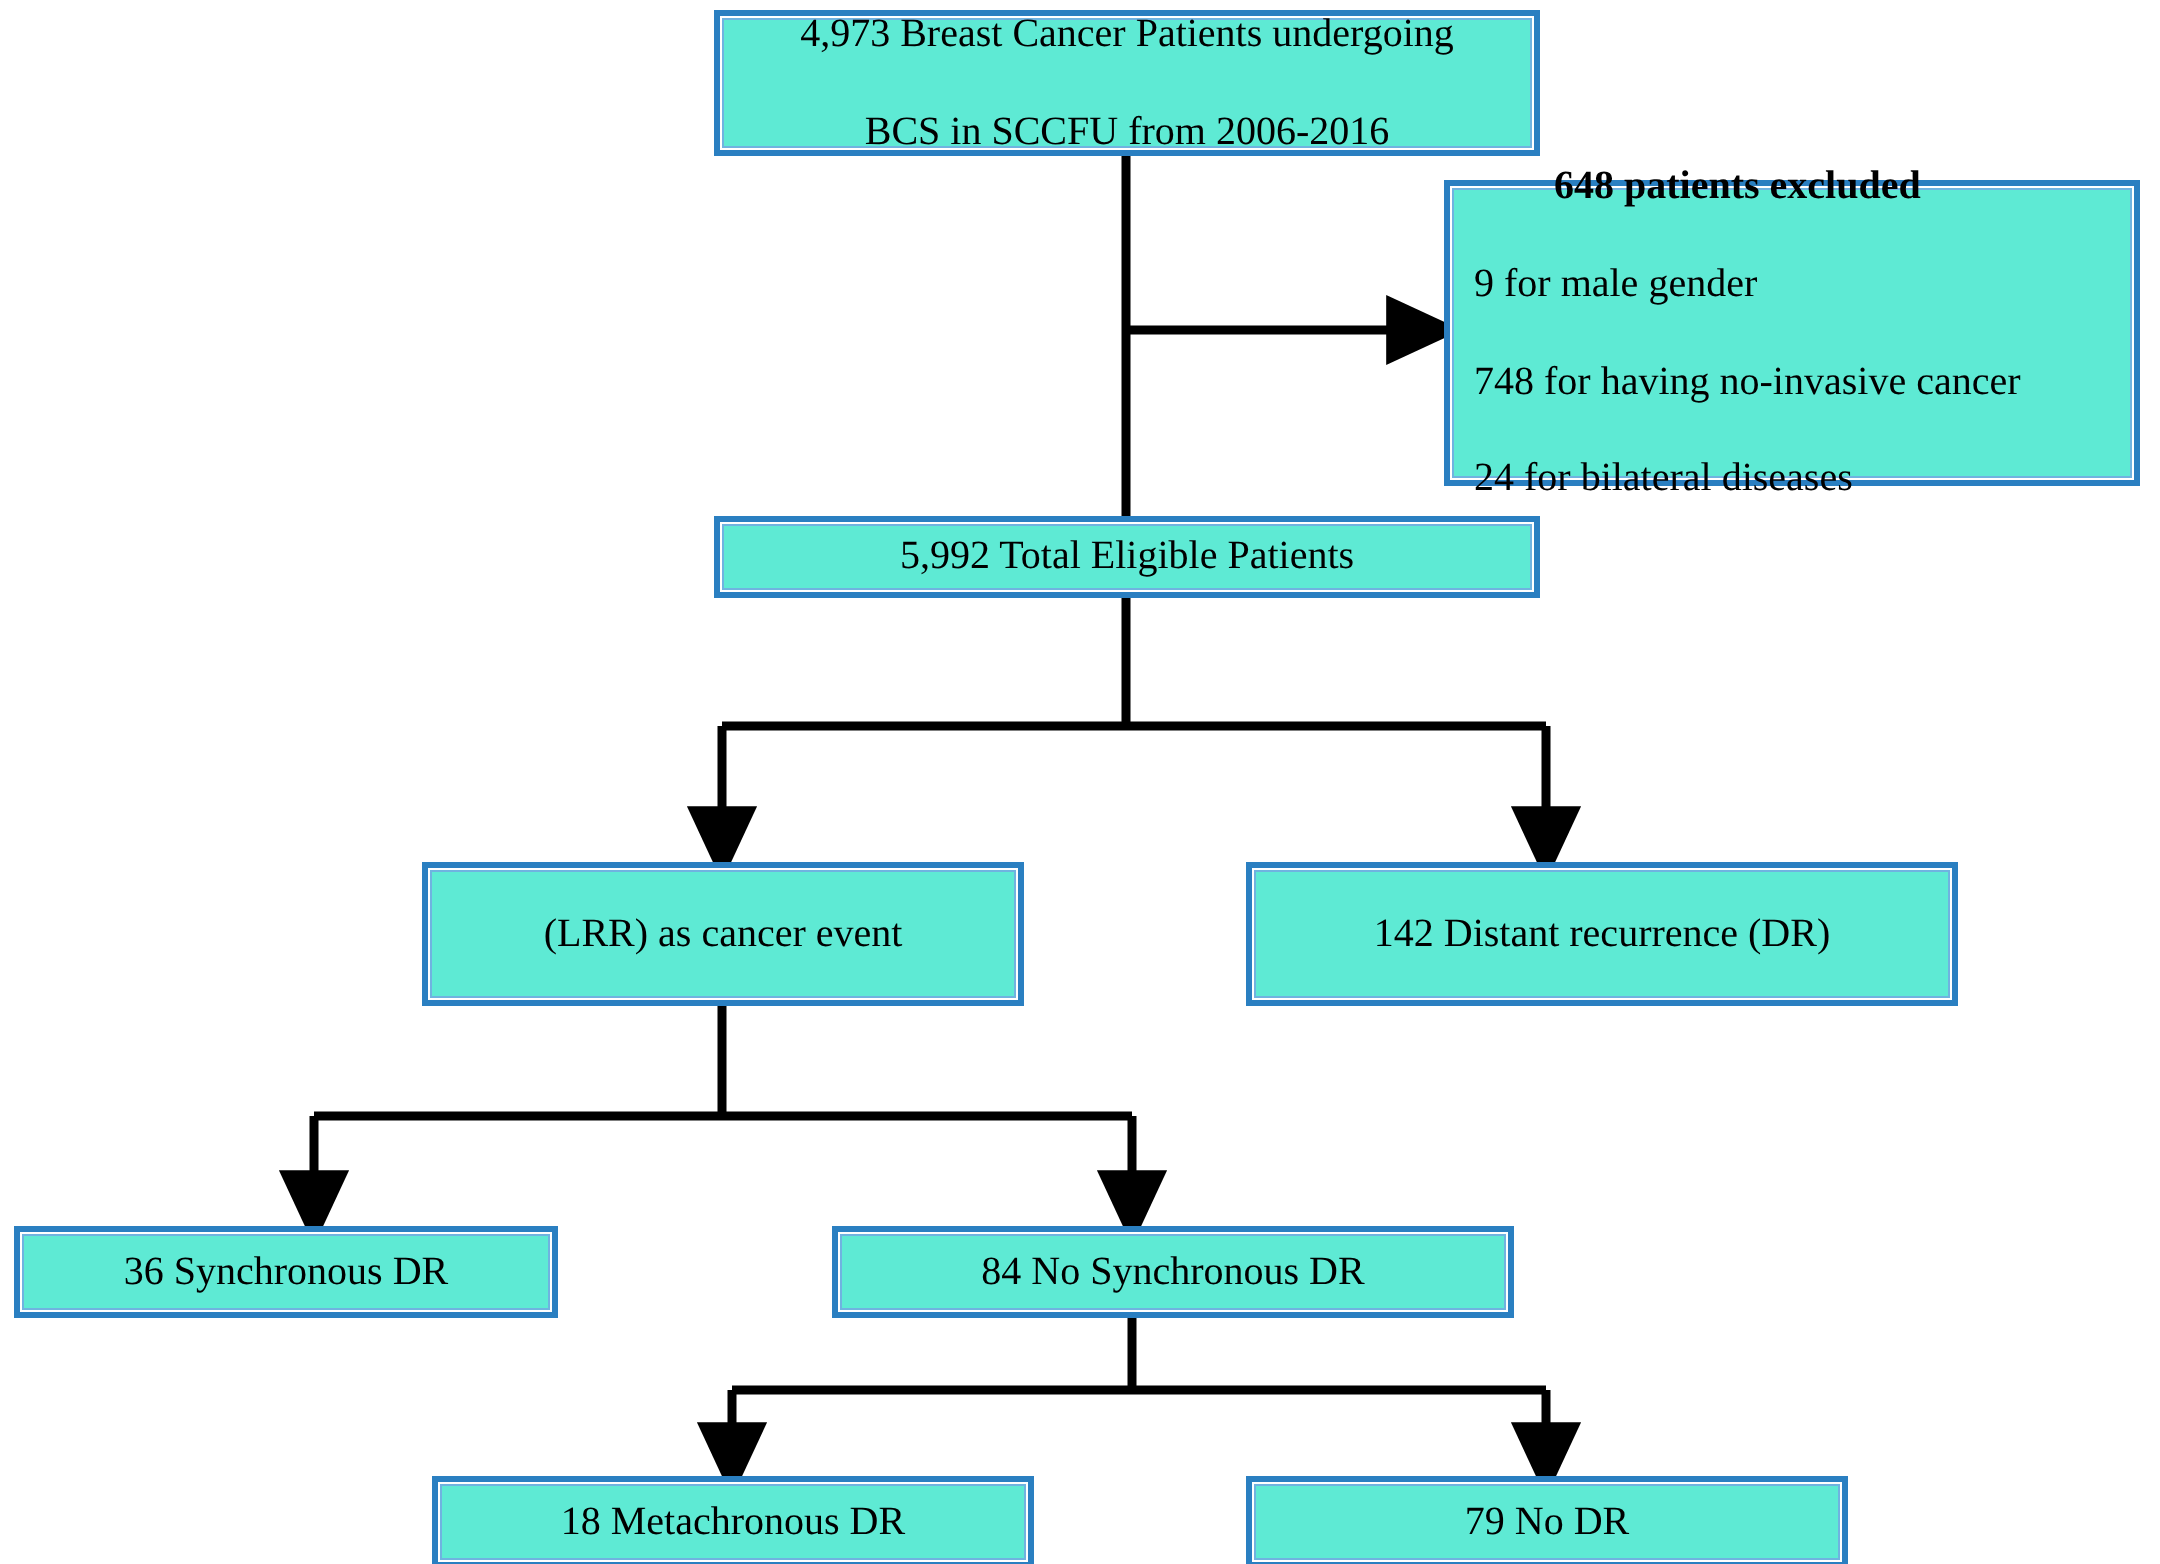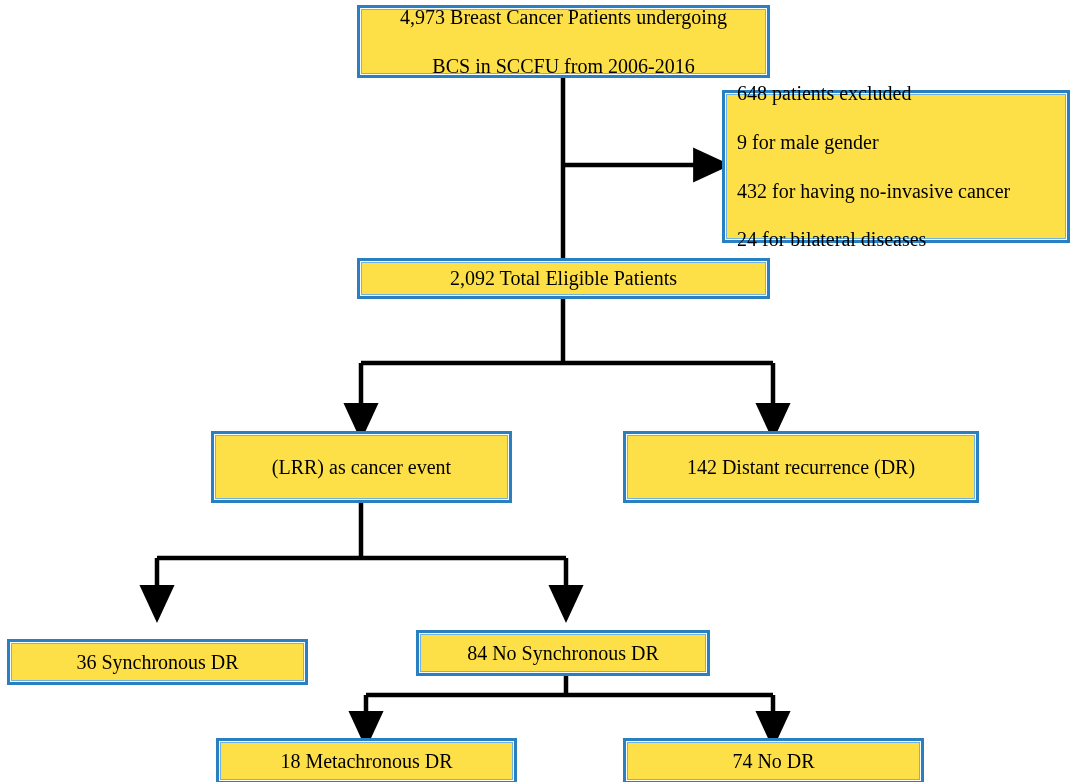"4,973 Breast Cancer Patients undergoing" .node-box { background: #fde047 -> #5eead4 }
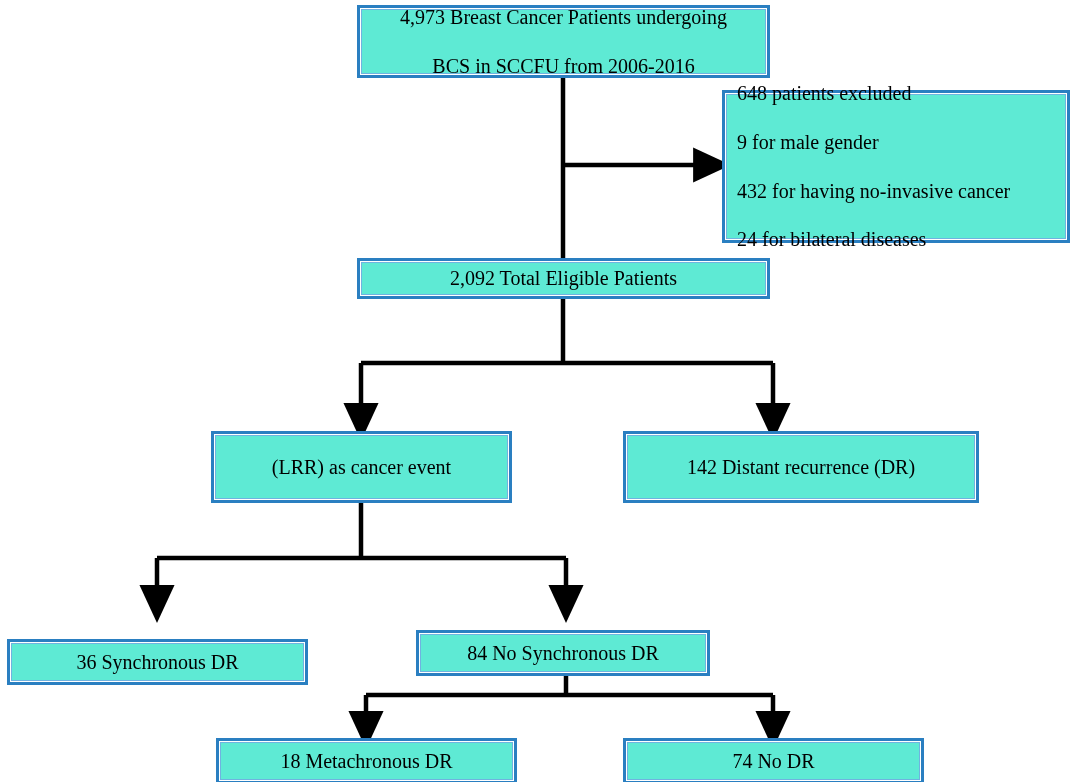"648 patients excluded" .excl-title { font-weight: normal -> bold; margin-left: none -> 40px }
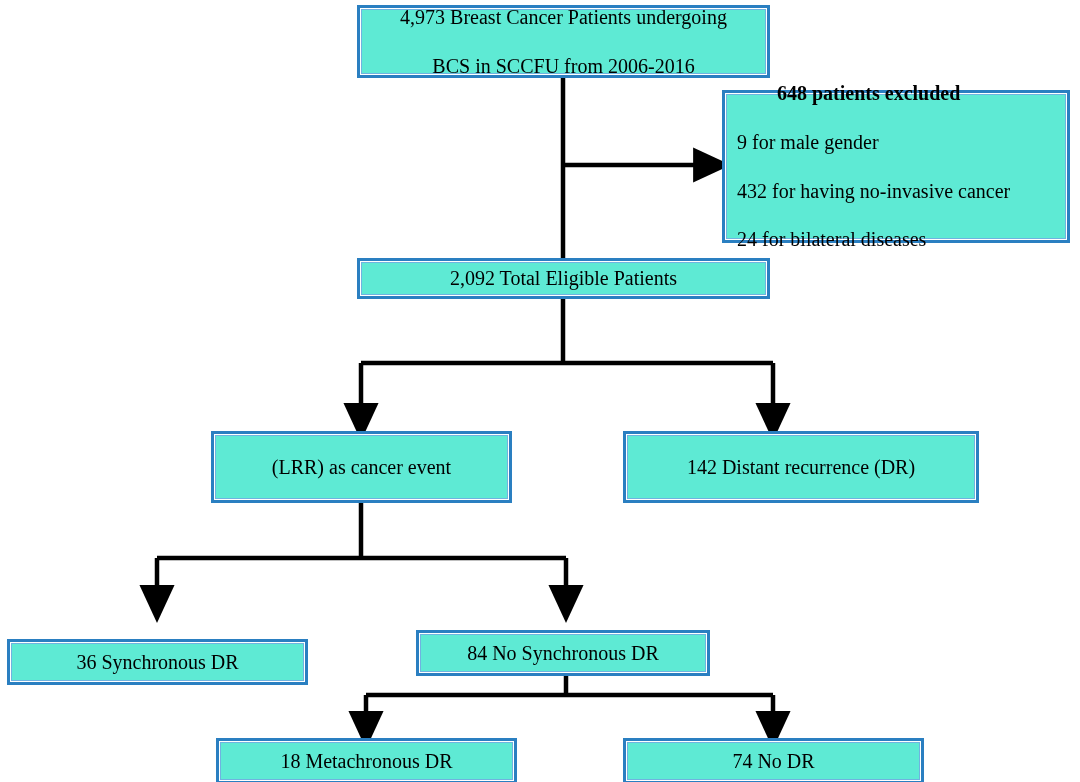"432 for having no-invasive cancer" span.excl-line { text: 432 -> 748 }
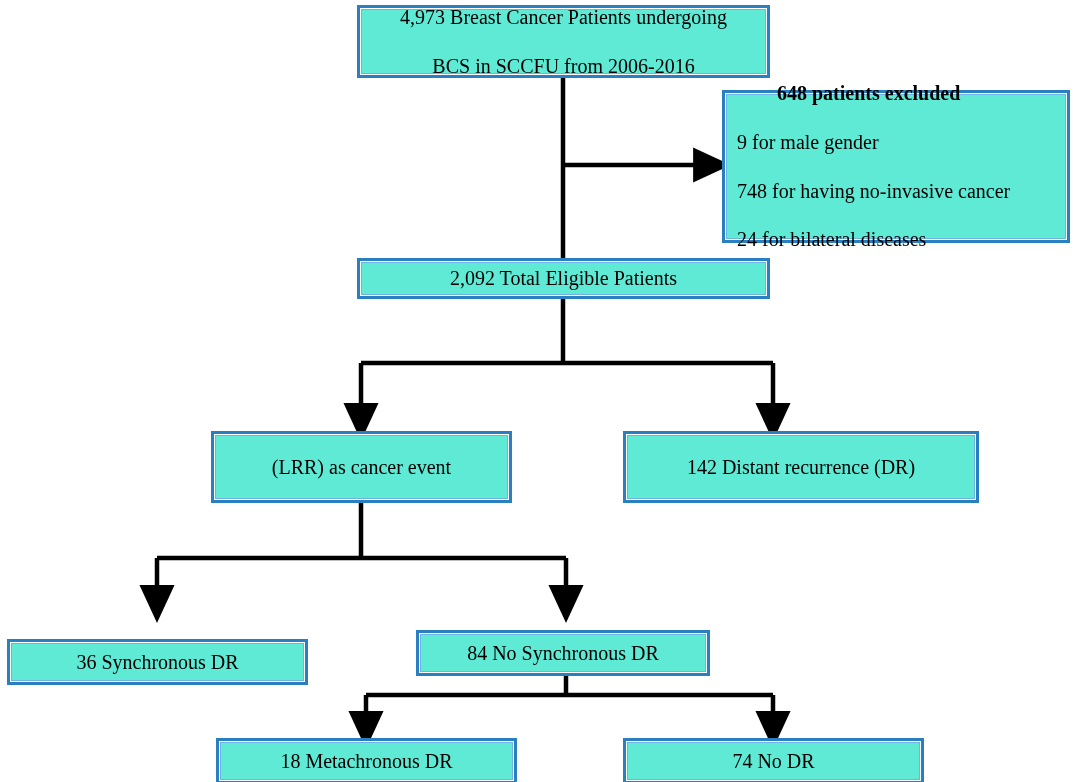"2,092 Total Eligible Patients" div.node-text { text: 2,092 -> 5,992 }
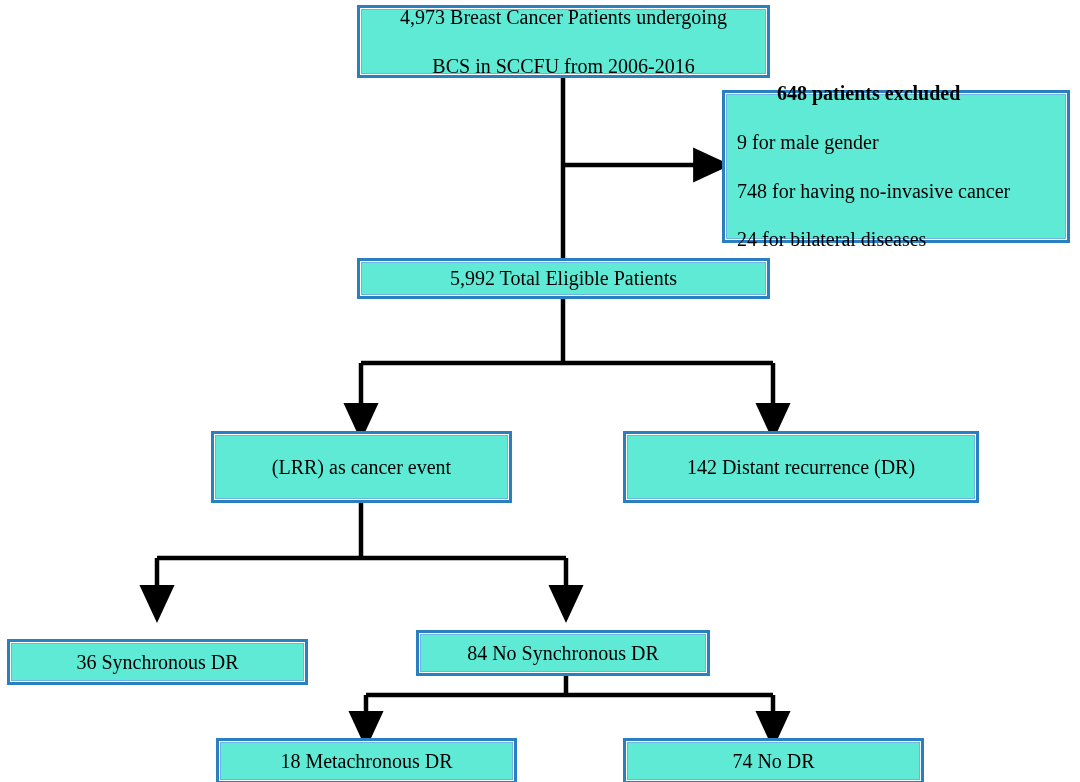"36 Synchronous DR" div.node-box { top: 639px -> 613px; width: 301px -> 272px }
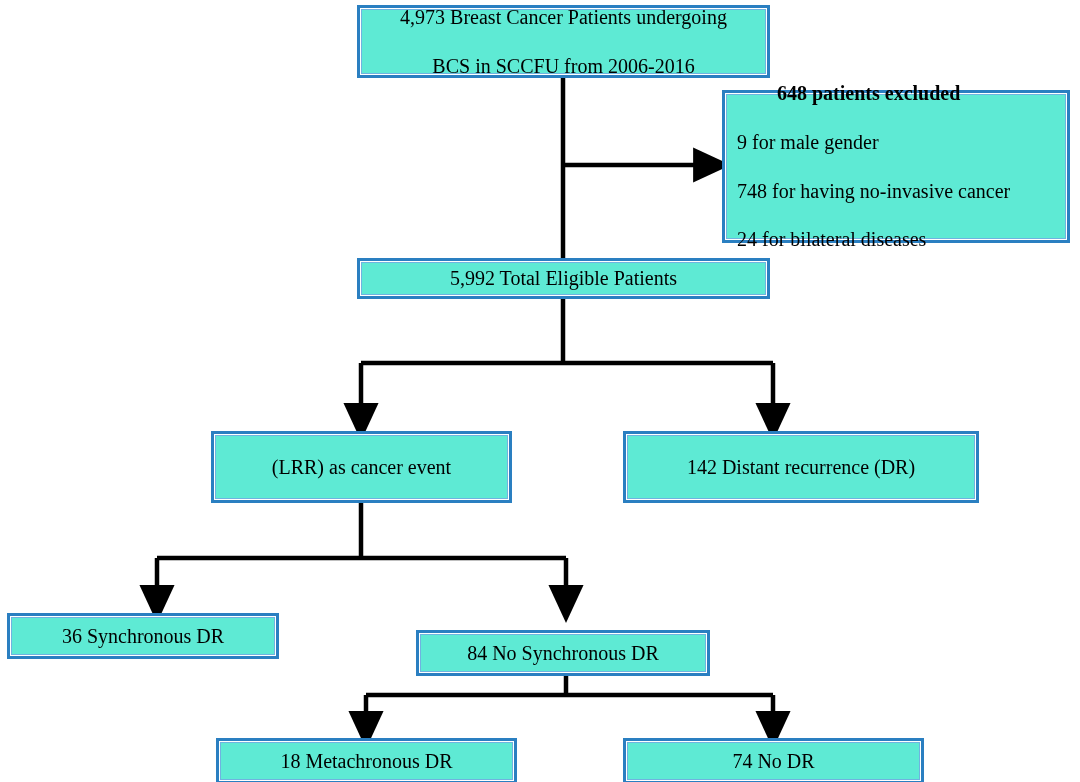"84 No Synchronous DR" div.node-box { margin-top: 17px -> none; width: 294px -> 341px }
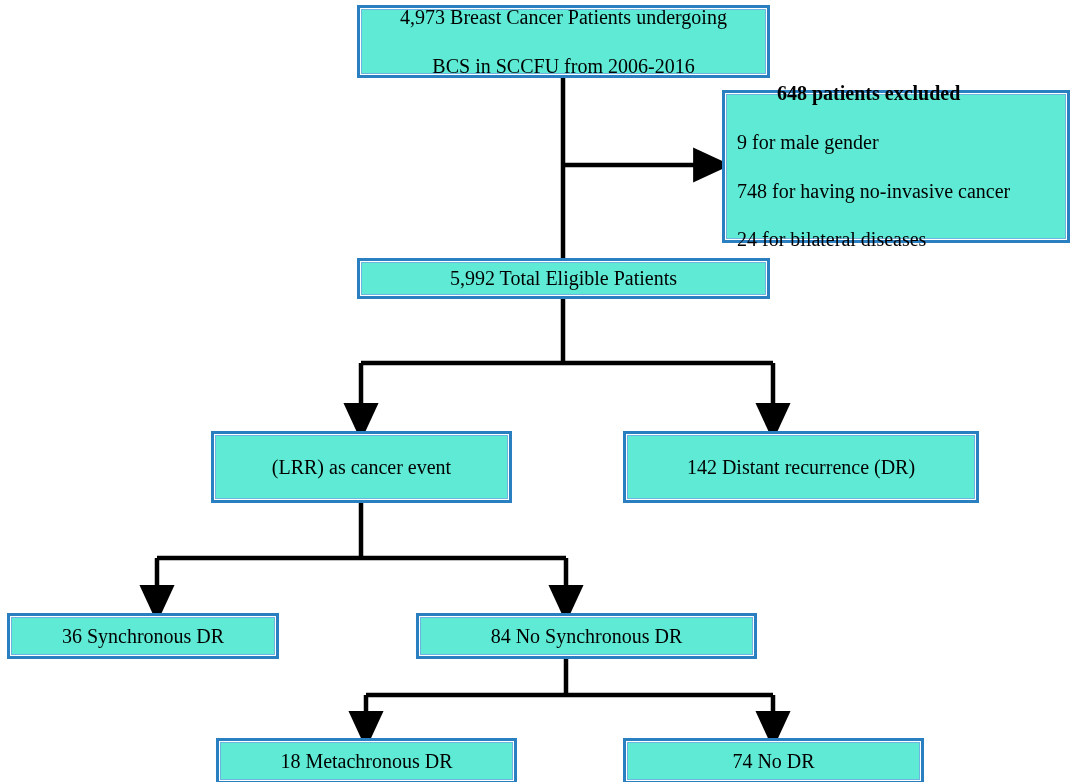"74 No DR" div.node-text { text: 74 -> 79 }
